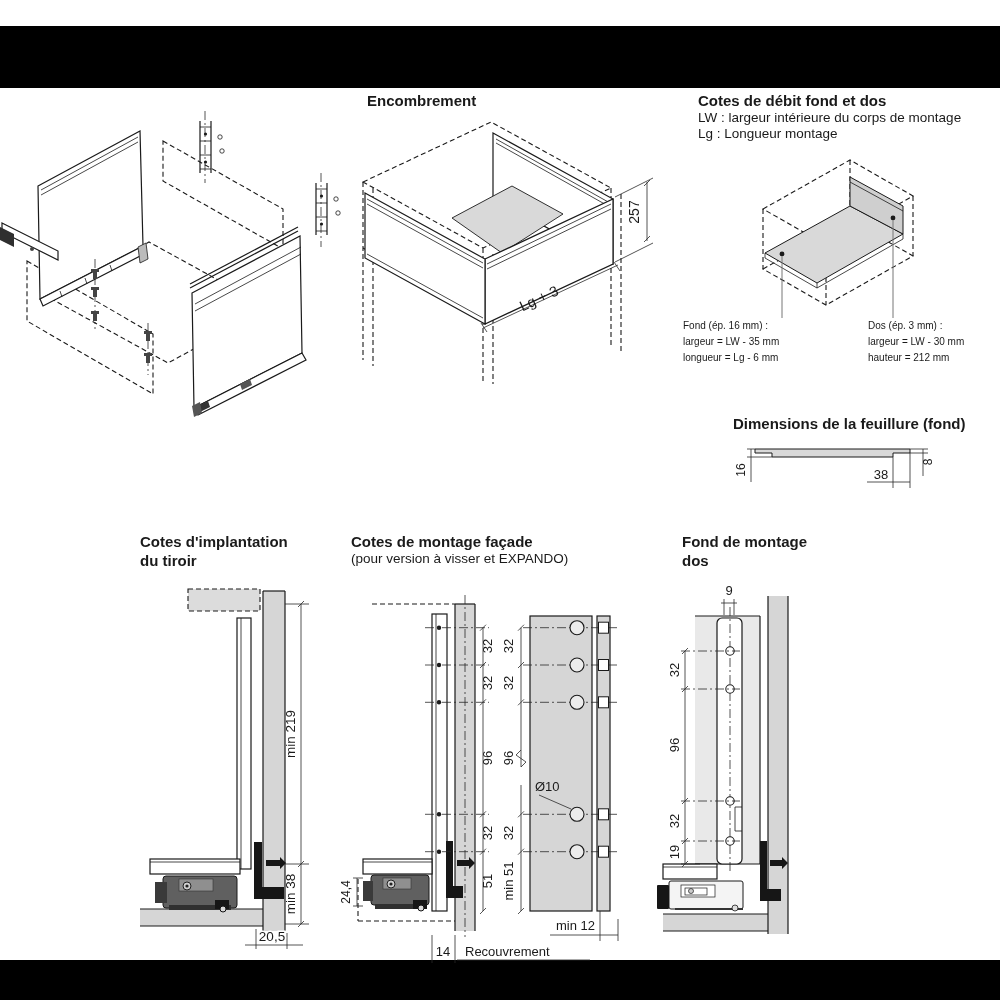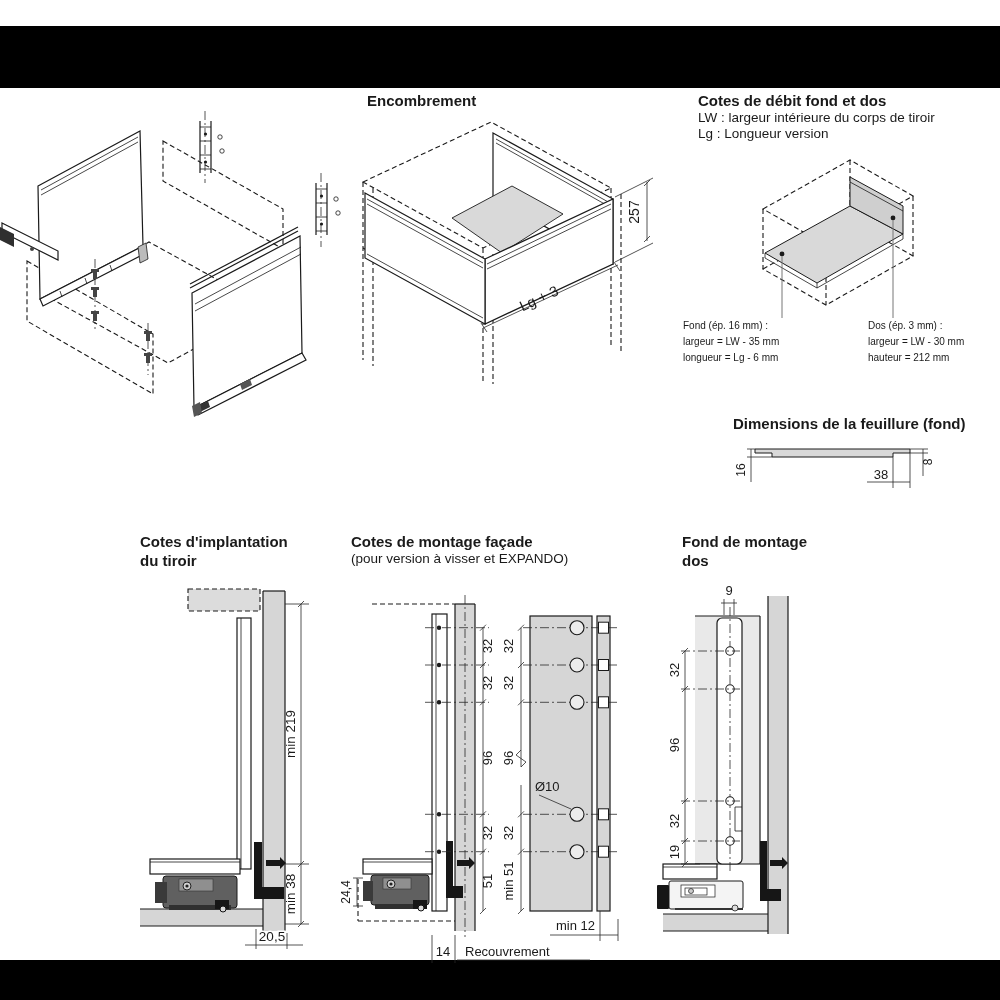"LW : largeur intérieure du" div.abs { text: tiroir -> montage }
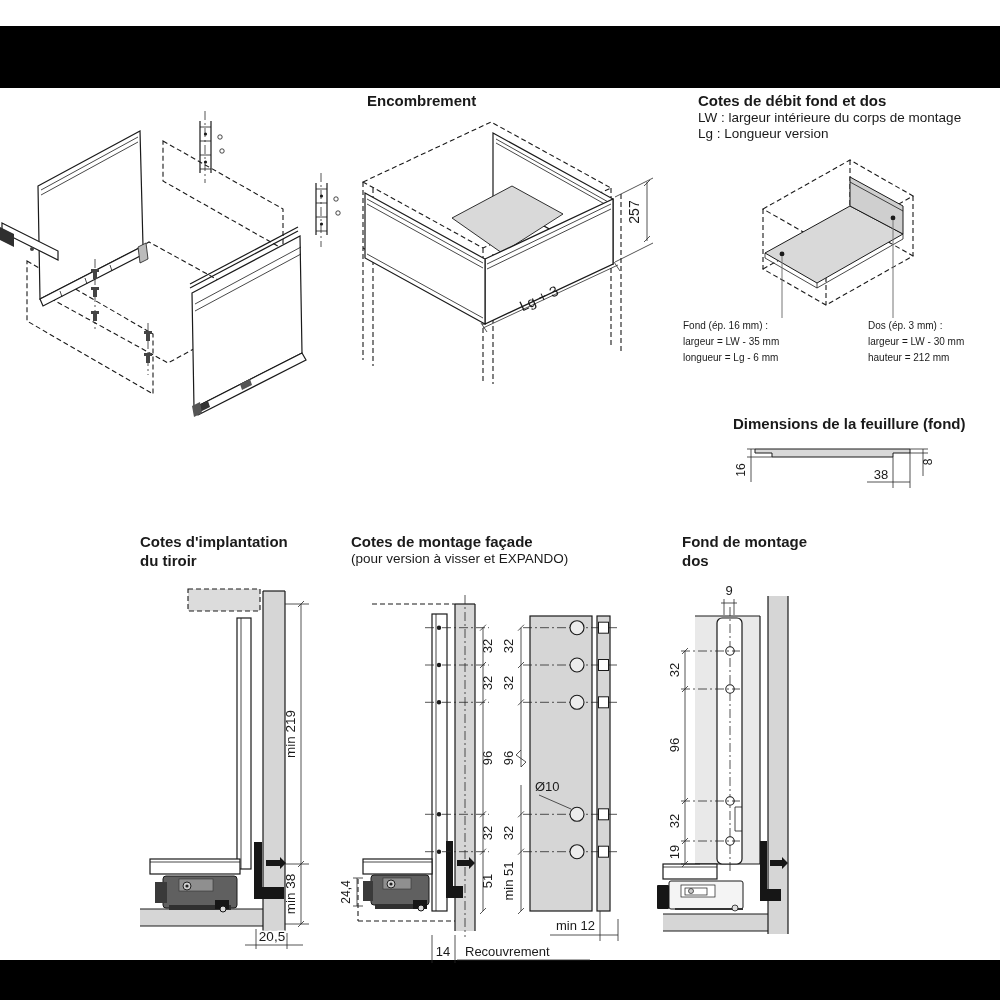"Lg : Longueur version" div.abs { text: version -> montage }
